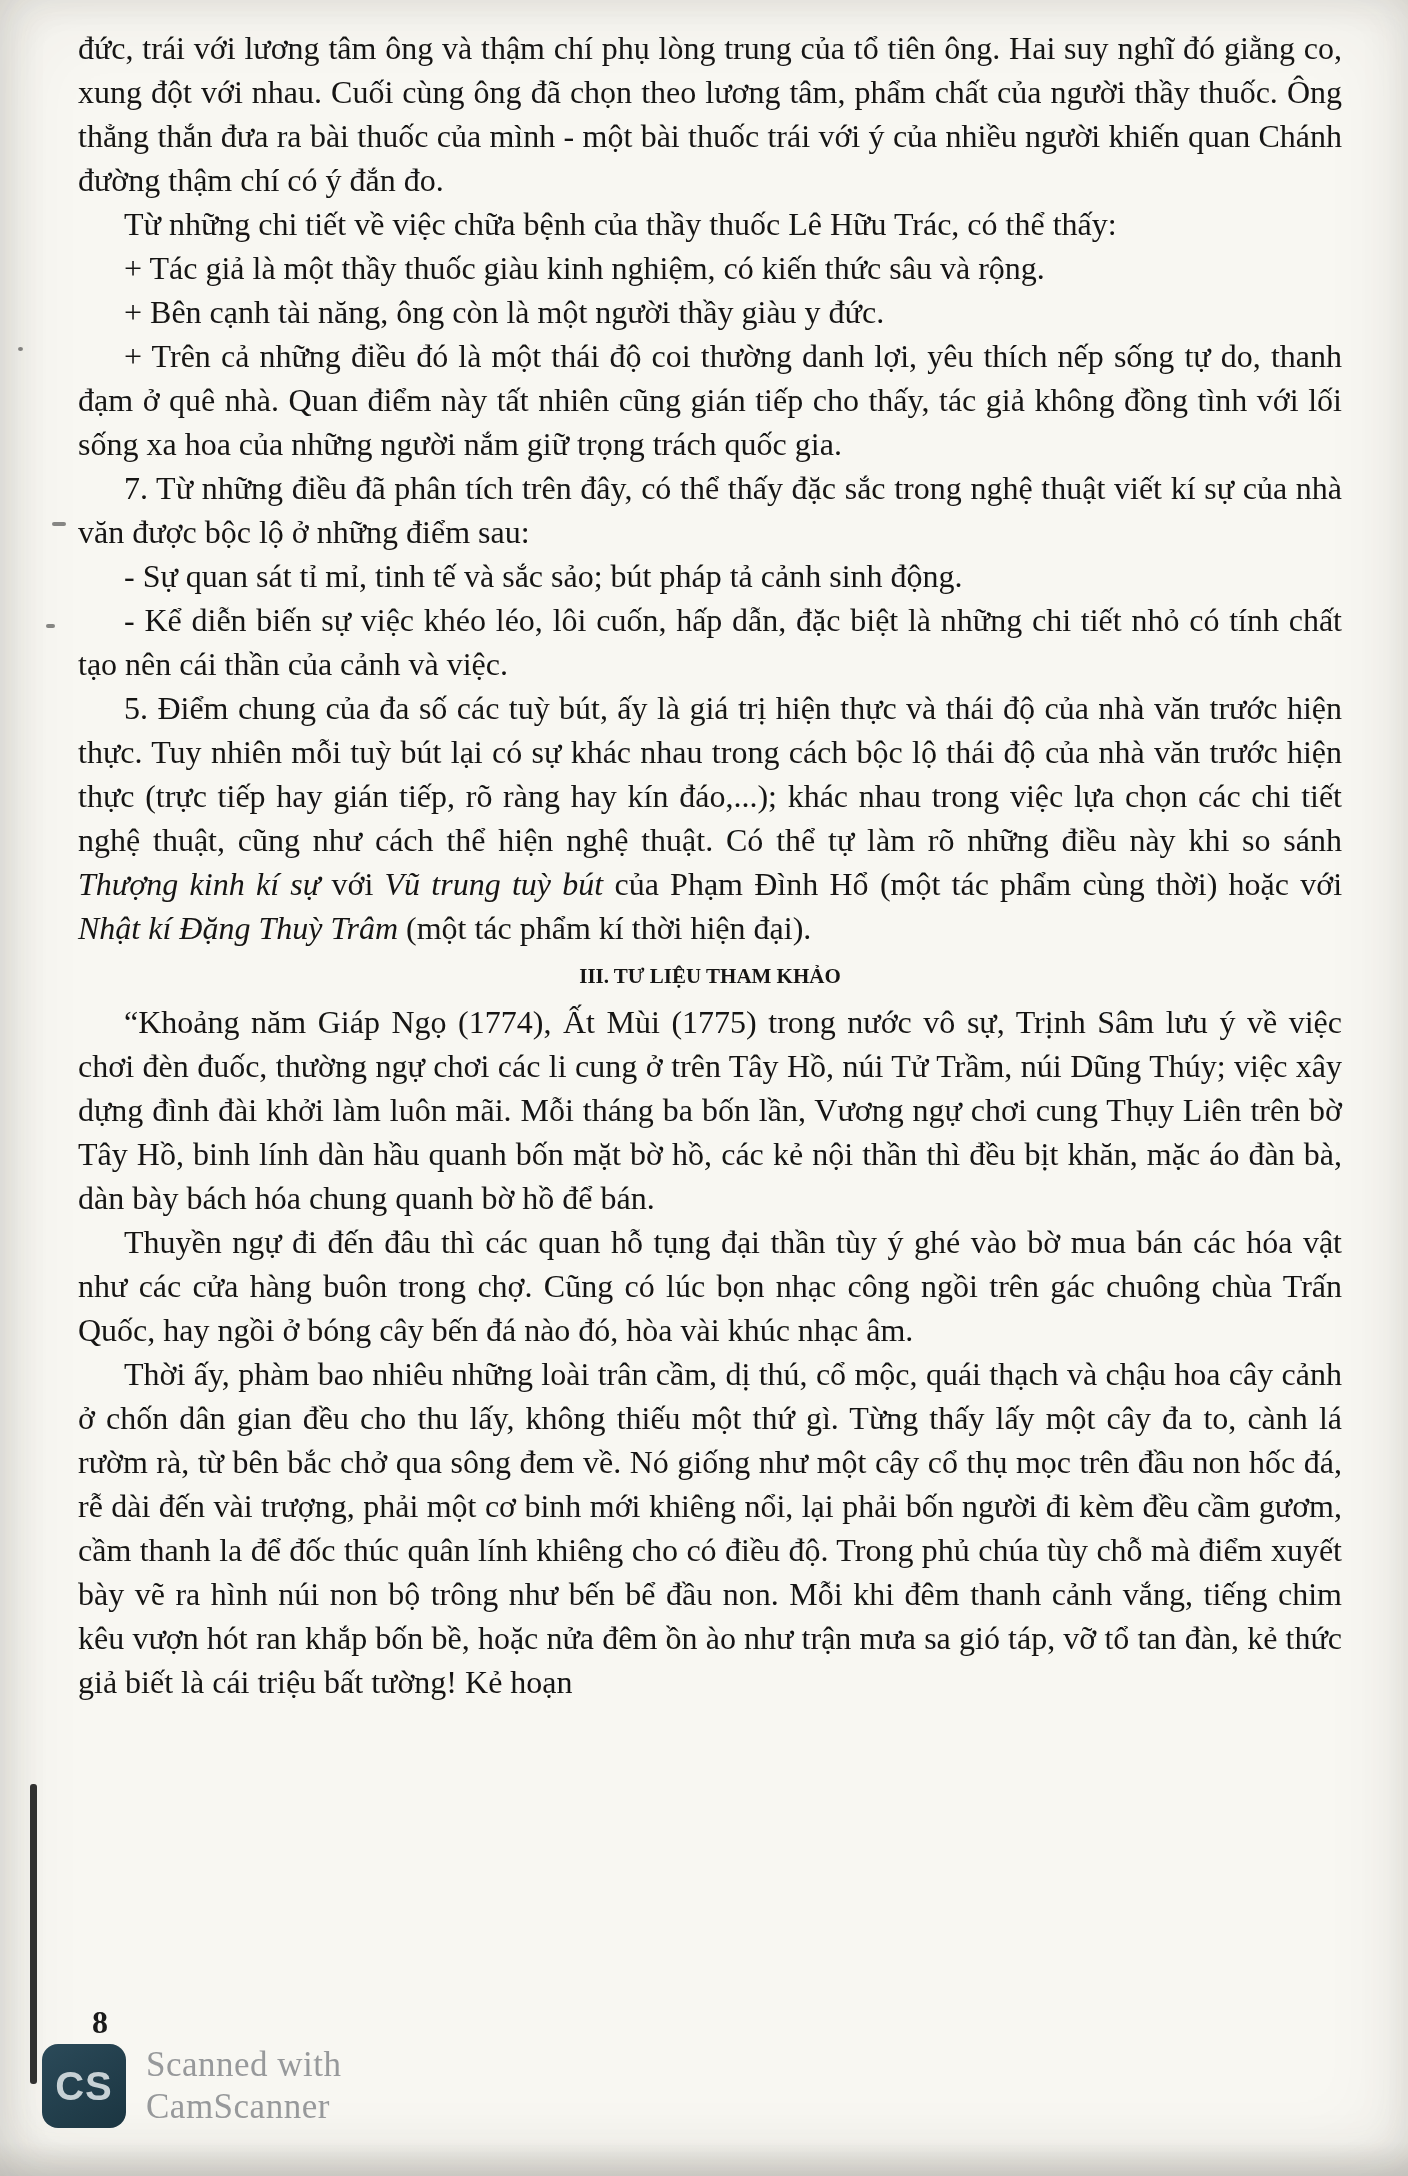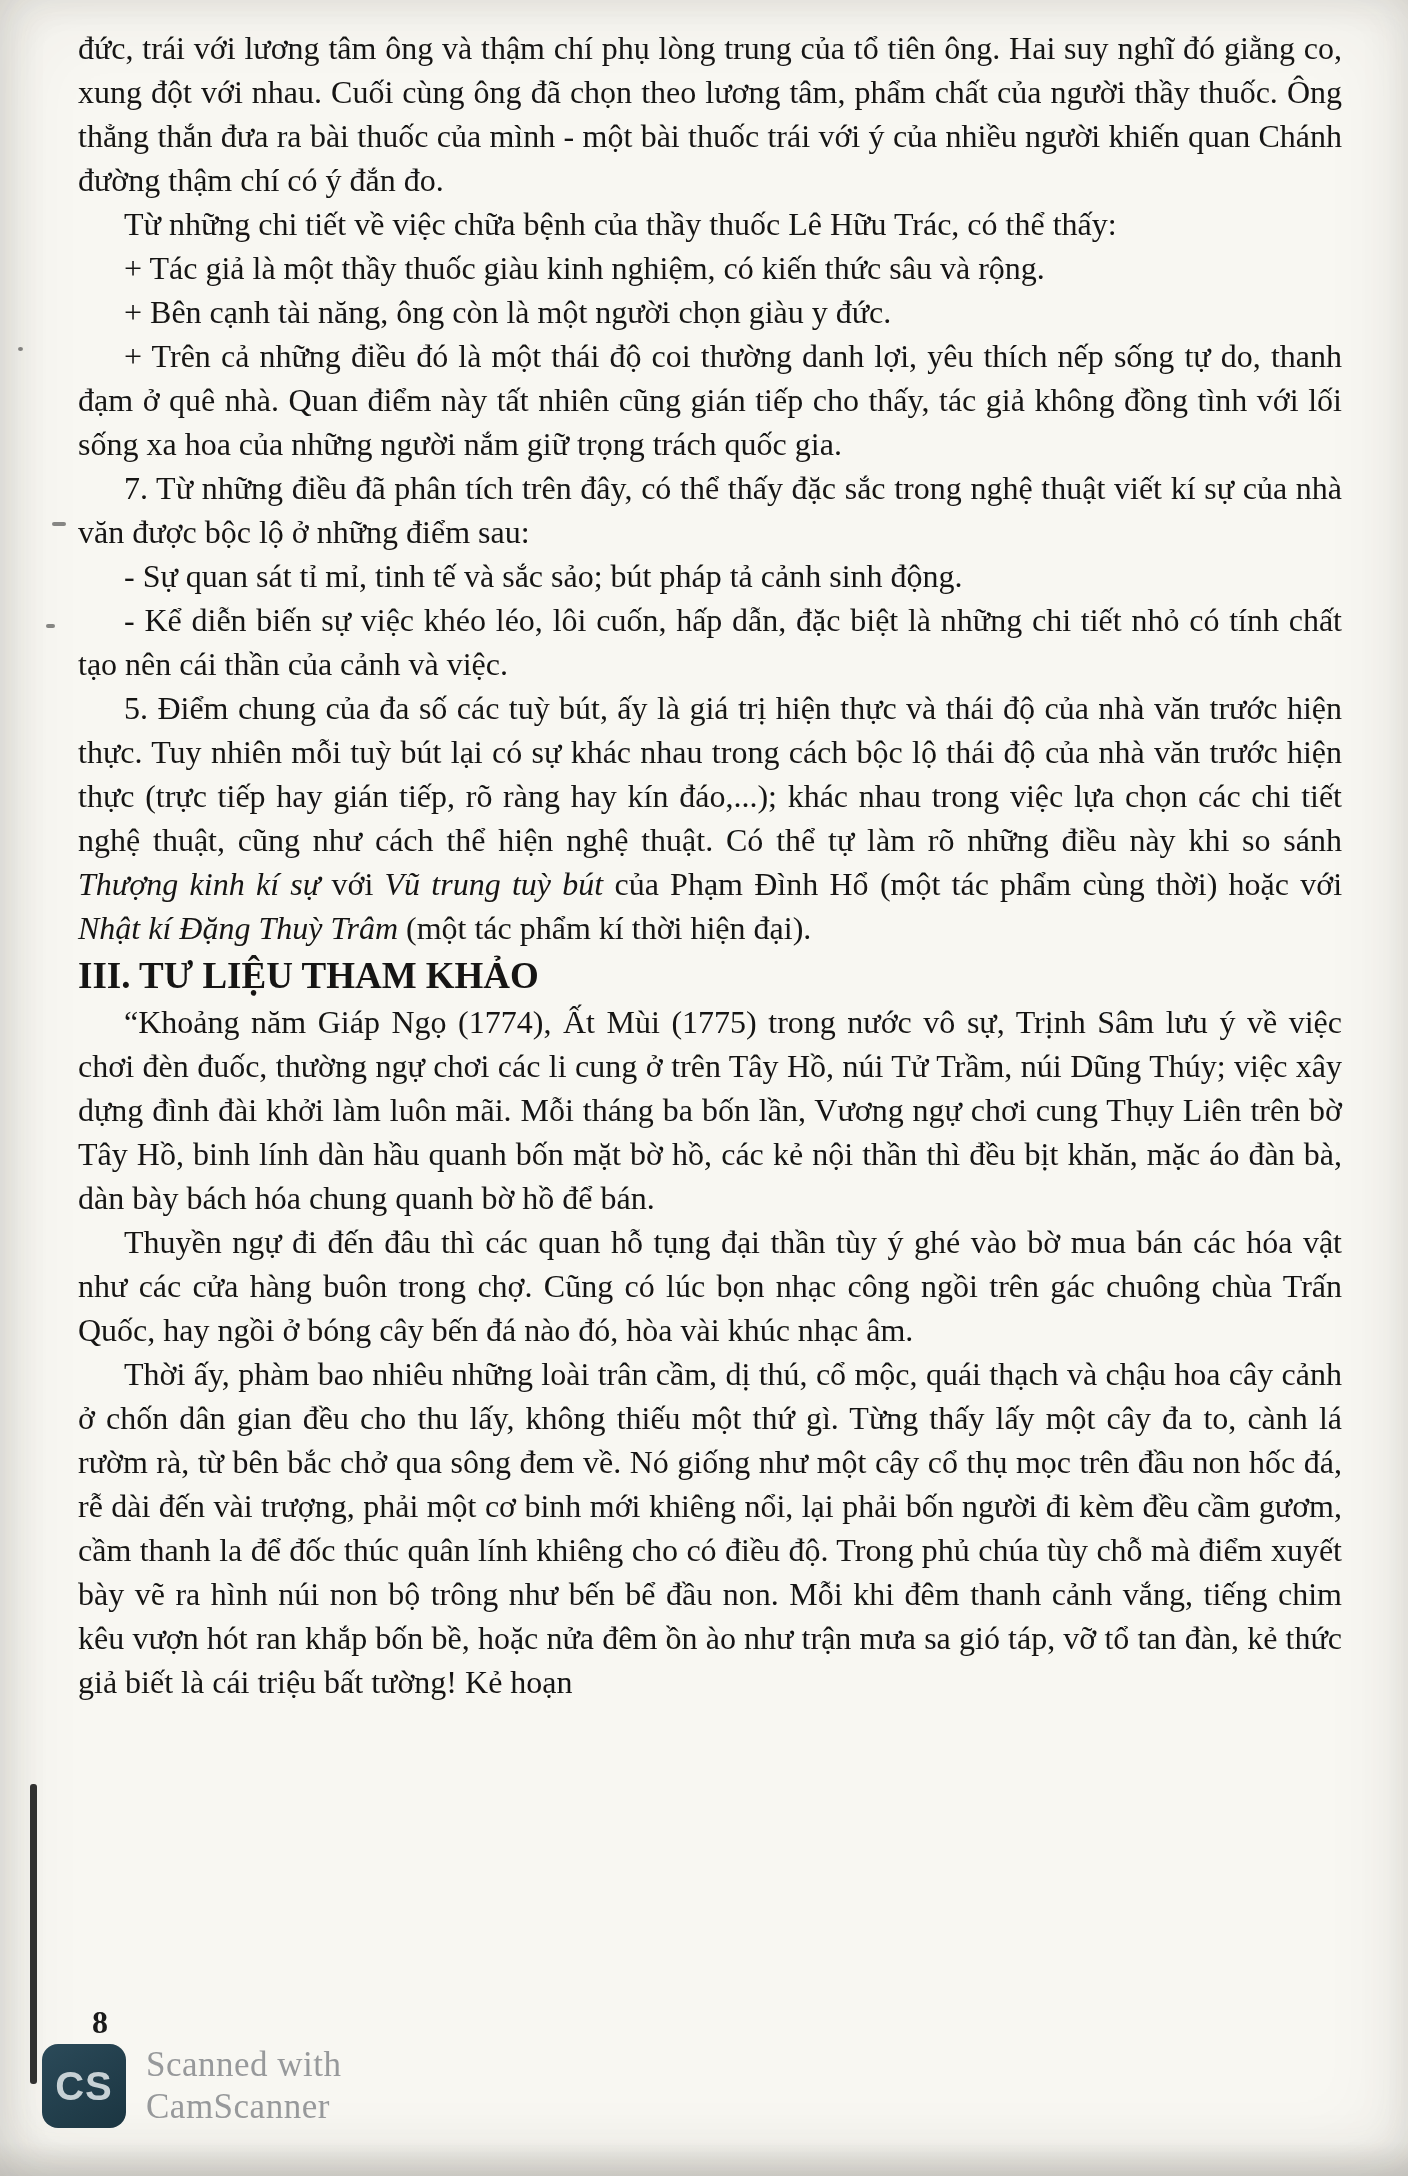"+ Bên cạnh tài năng," span { text: chọn -> thầy }
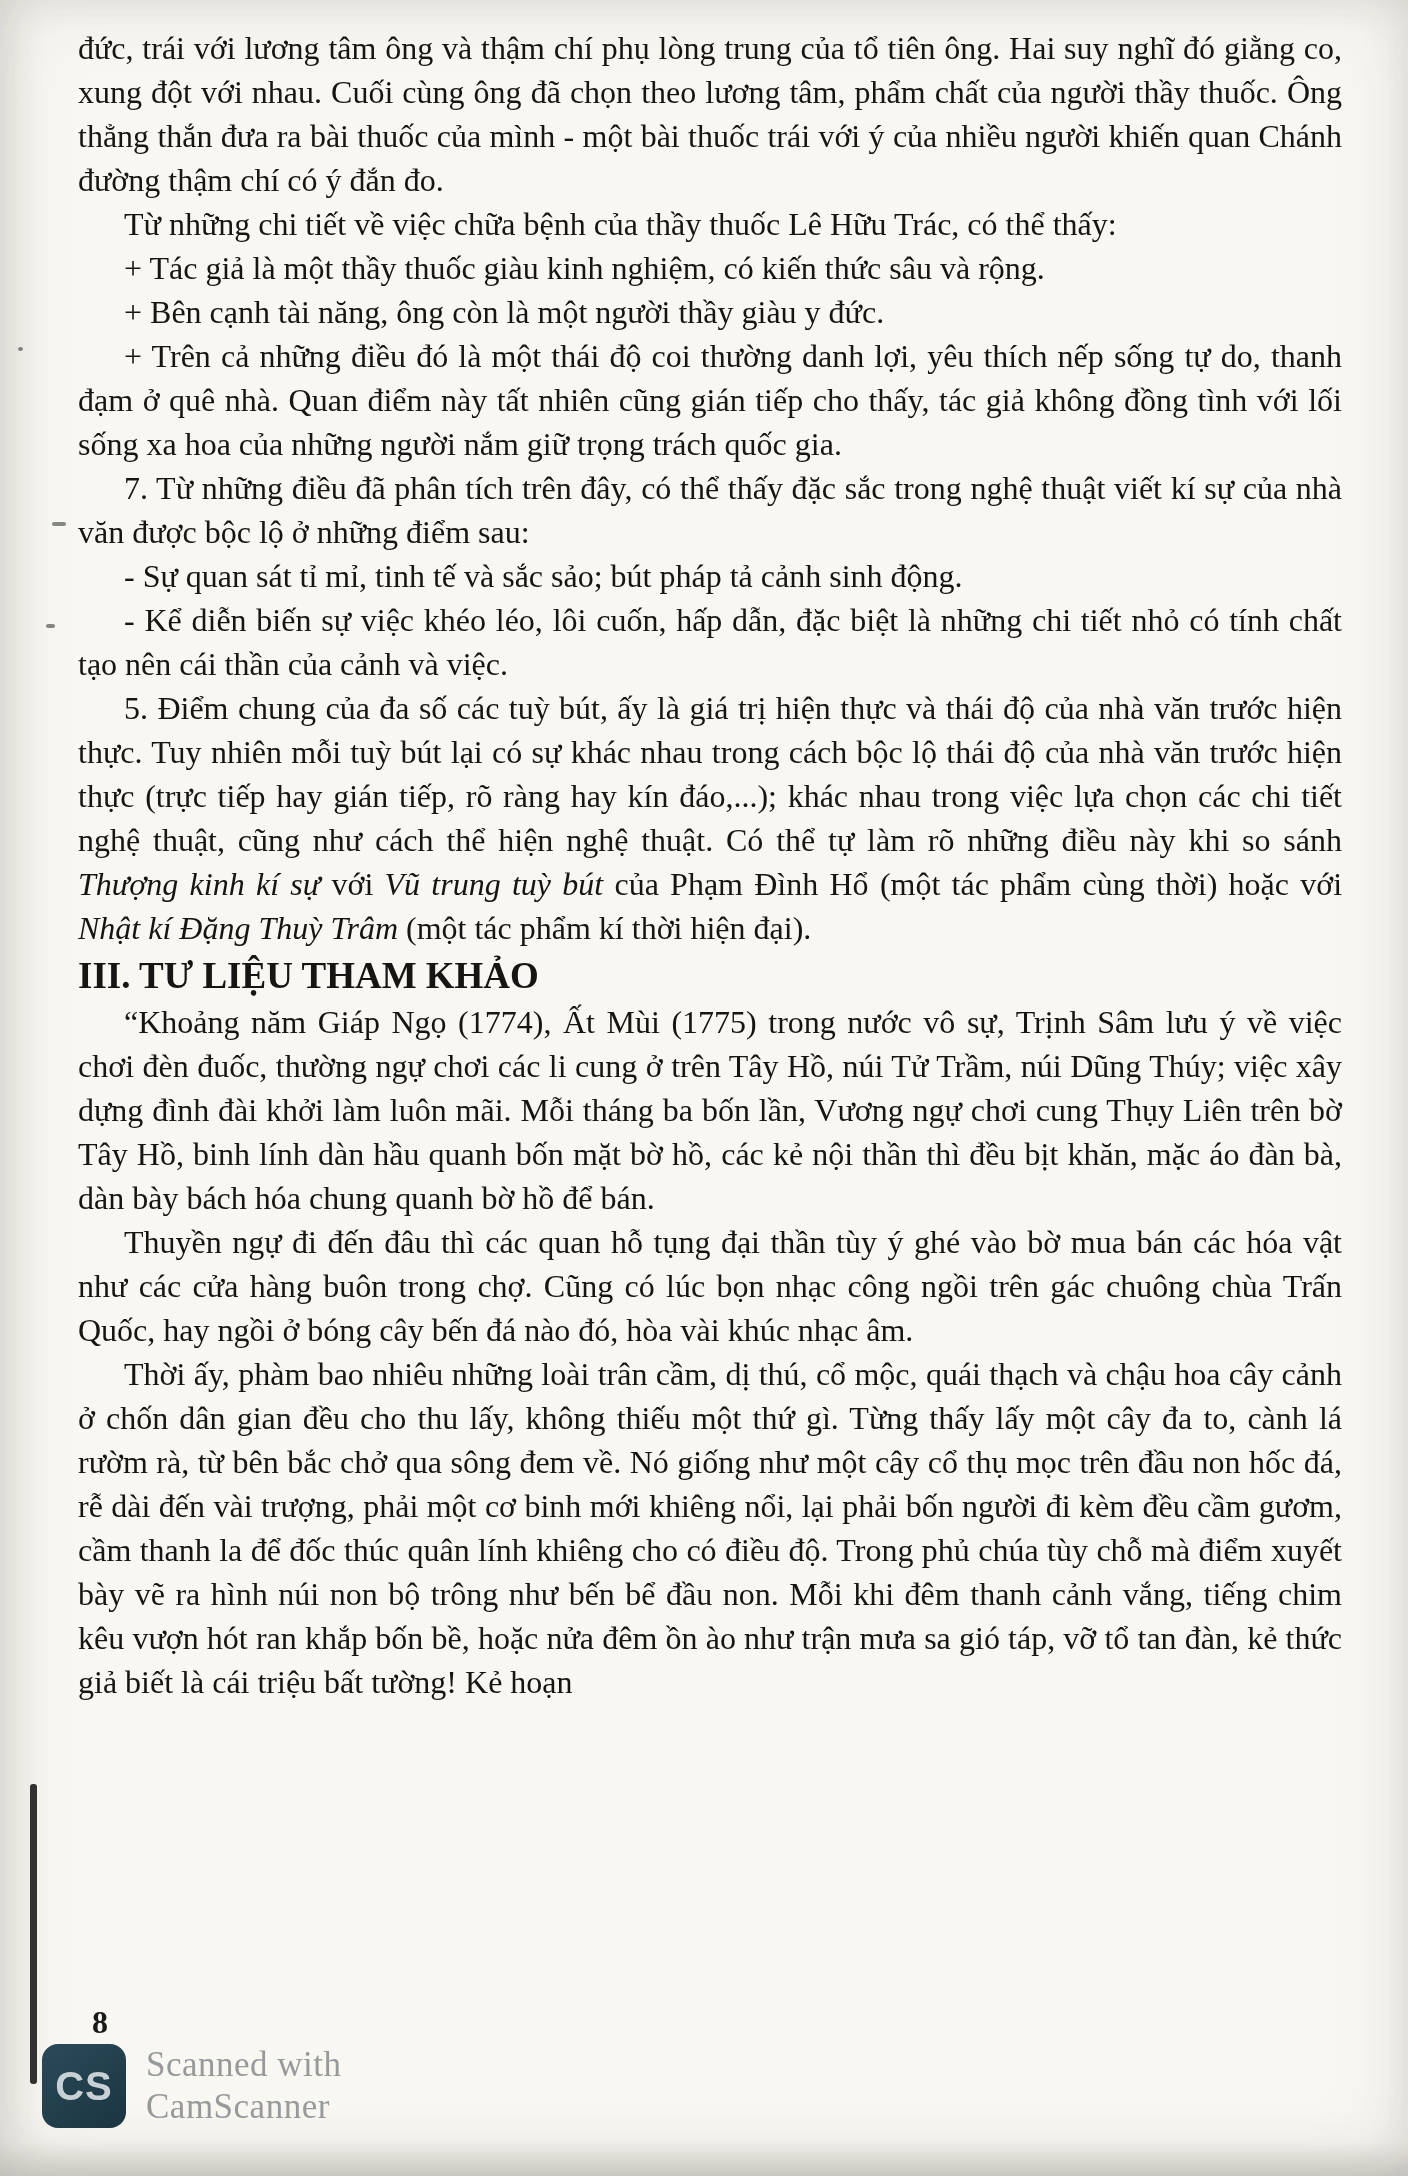"III. TƯ LIỆU THAM KHẢO" .para.heading { font-size: 37px -> 21px; text-align: left -> center }
